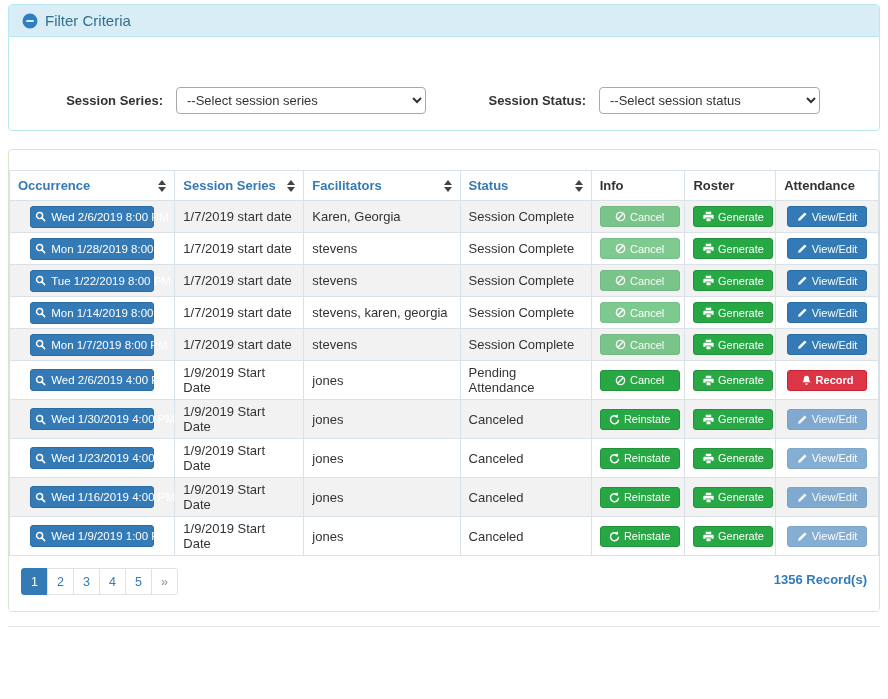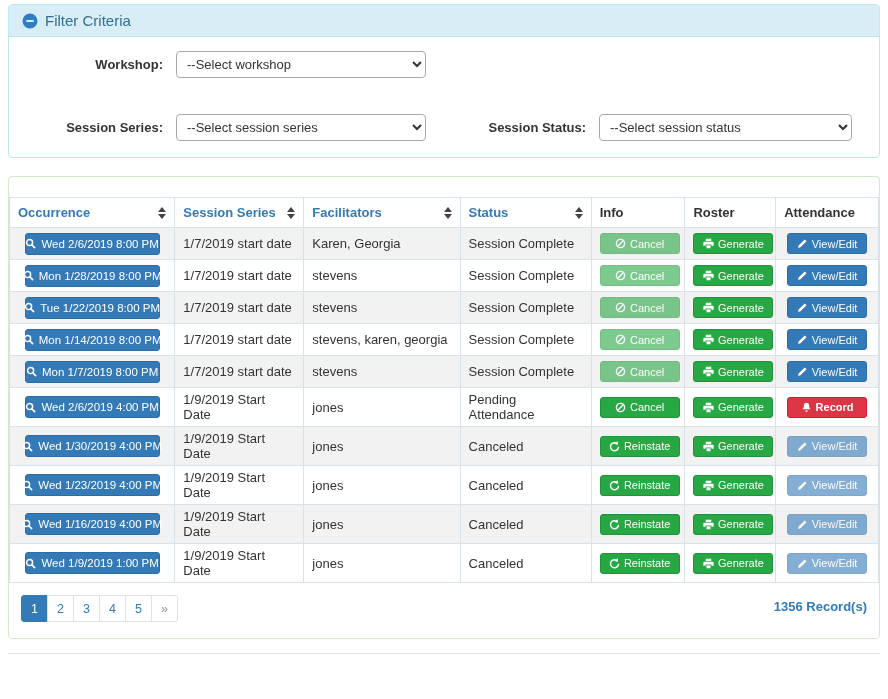"Workshop:" div.fRow { html: <div> <label>Workshop:</label> <select> <option>--Select workshop</option> </select> </div> -> none }
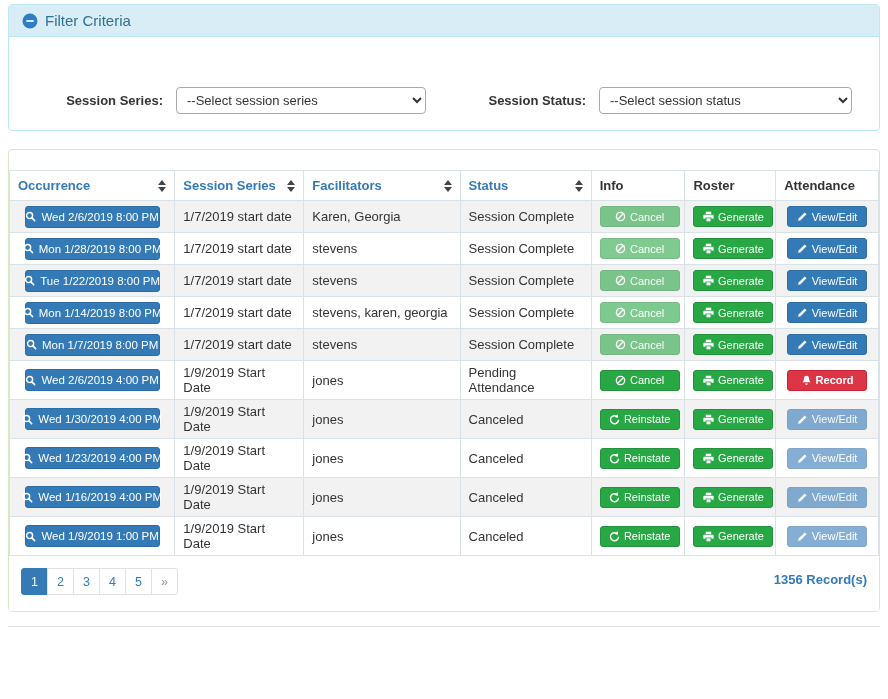"--Select session status" .fSelect3 { width: 253px -> 221px }
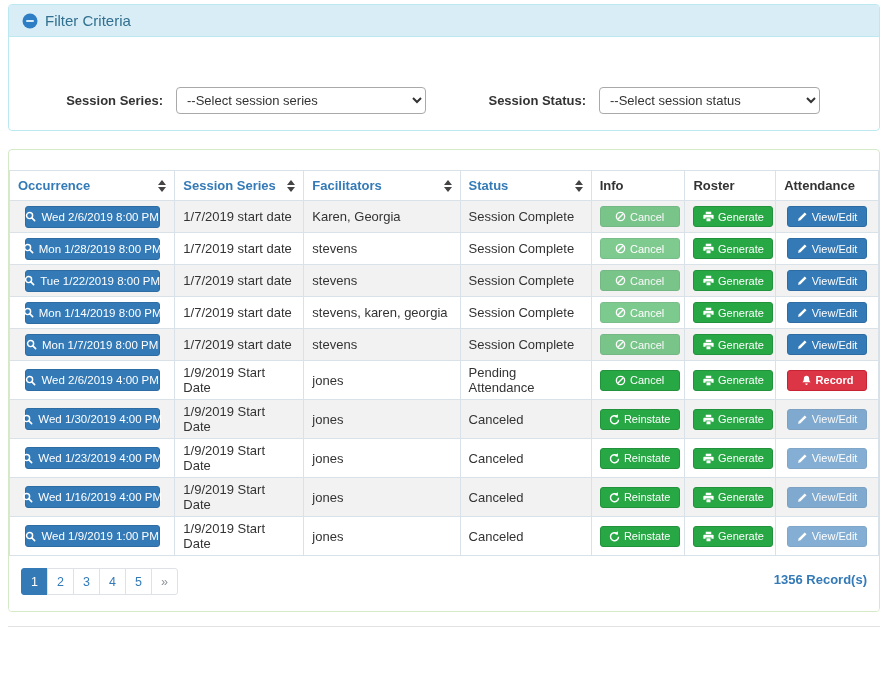"Wed 2/6/2019 8:00 PM" .btn-occ { justify-content: center -> space-between; width: 135px -> 124px }
